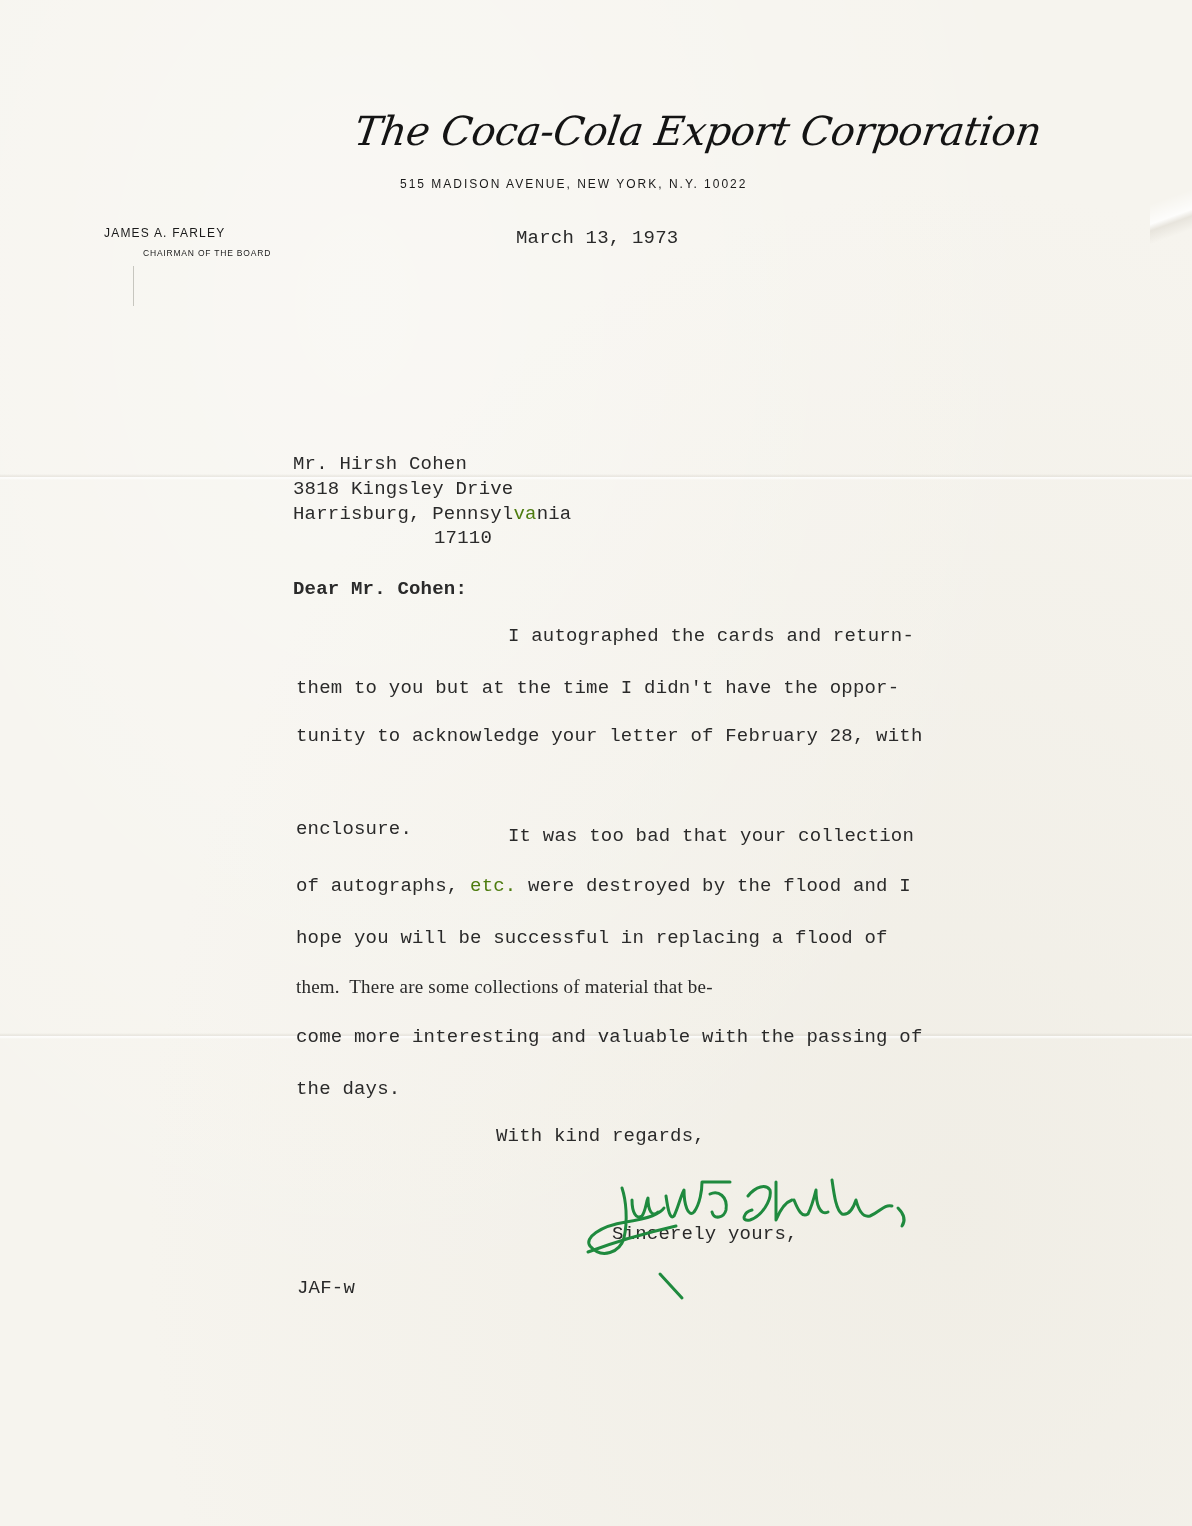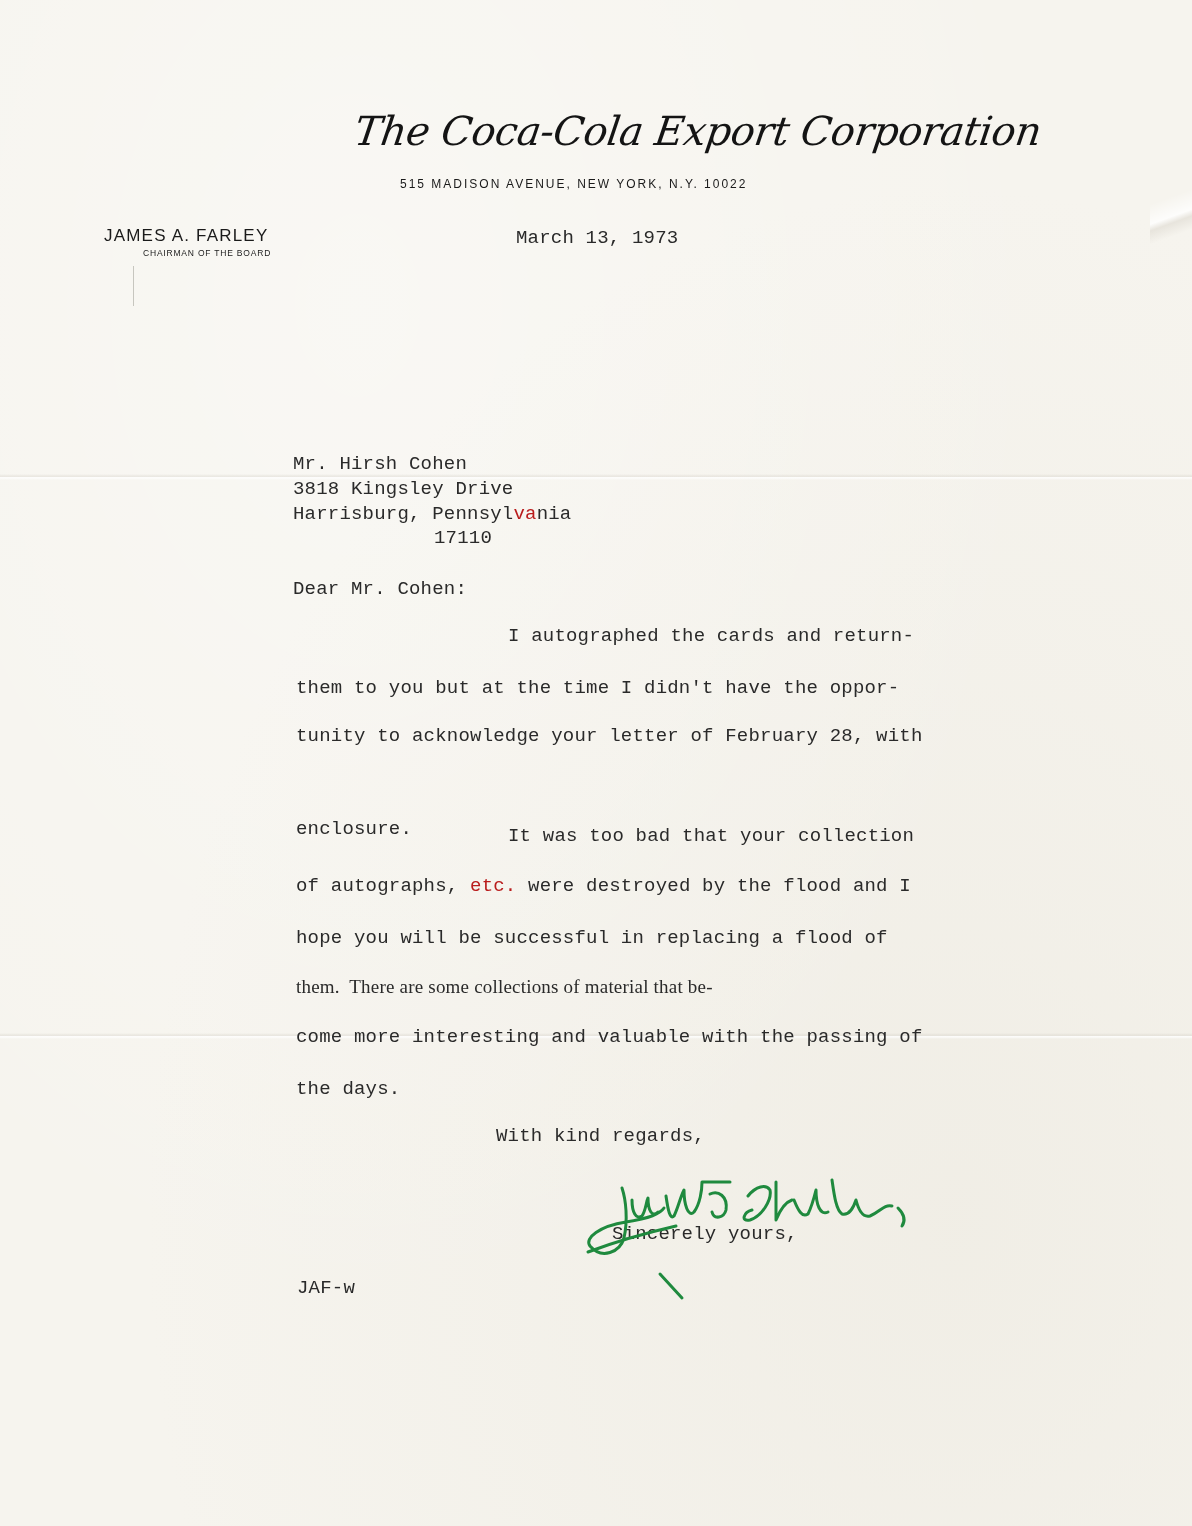"JAMES A. FARLEY" .exec-name { font-size: 17px -> 12px }
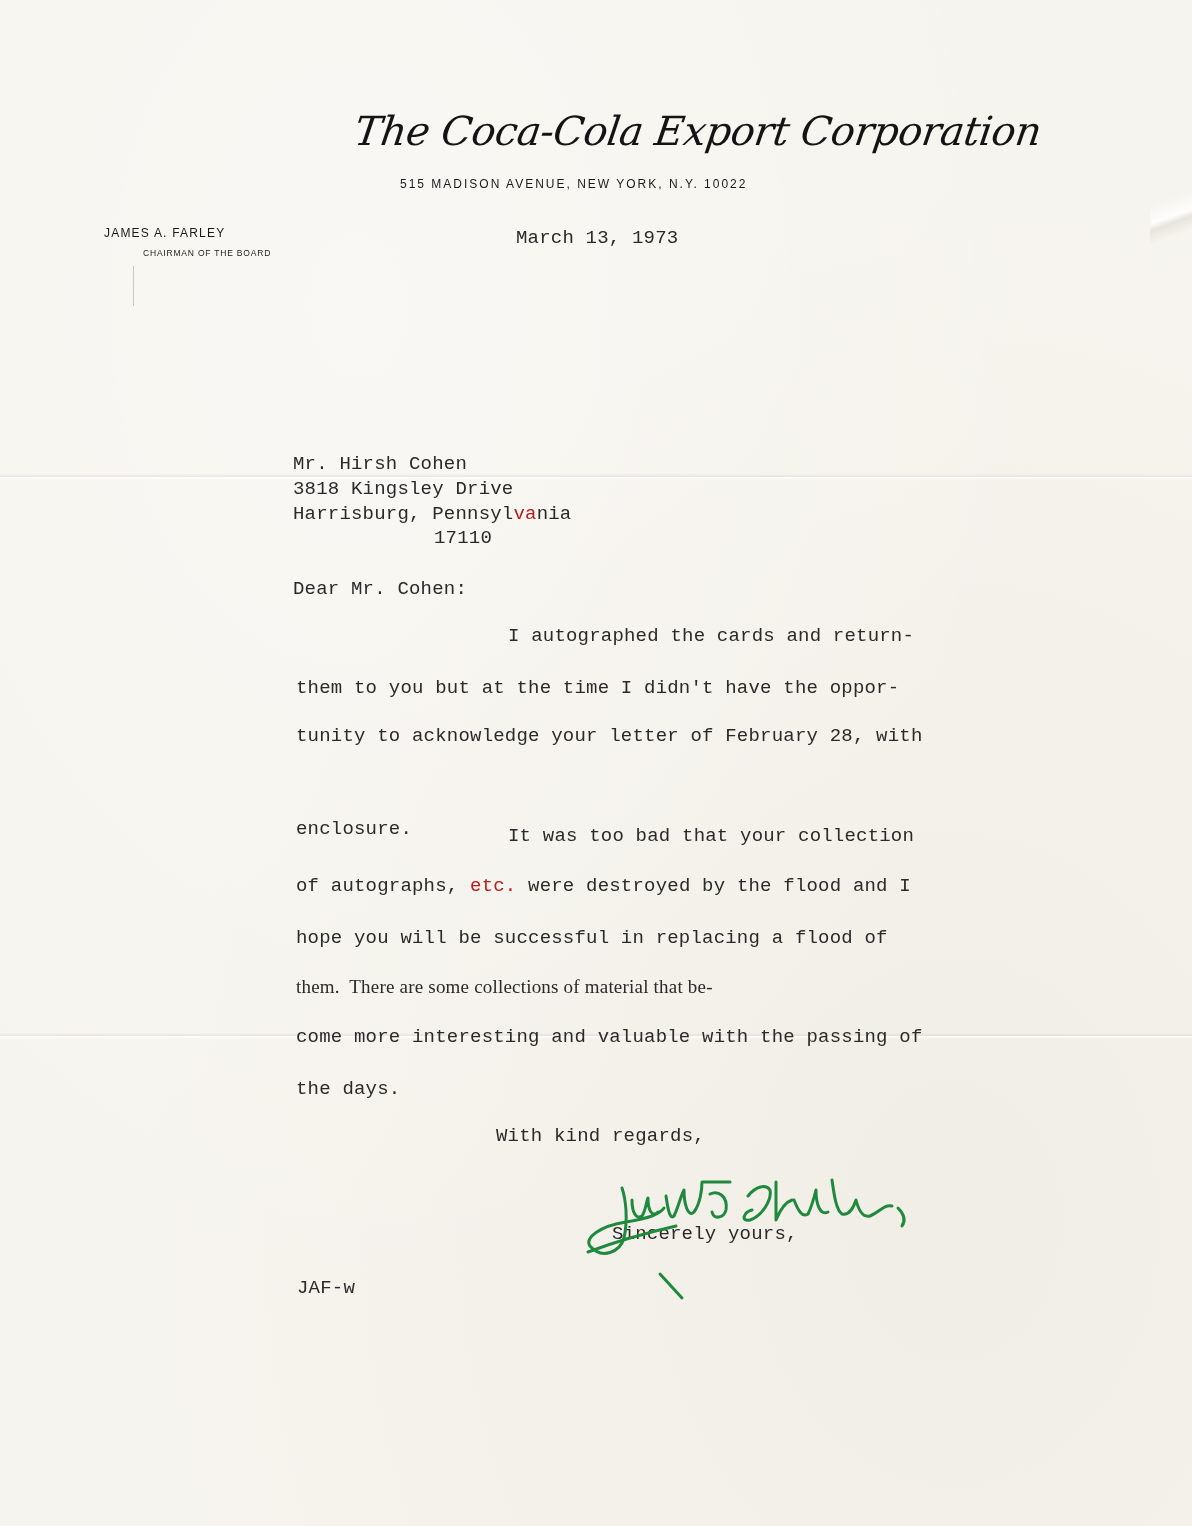"va" .blue-smudge { color: #b91c1c -> #4d7c0f }
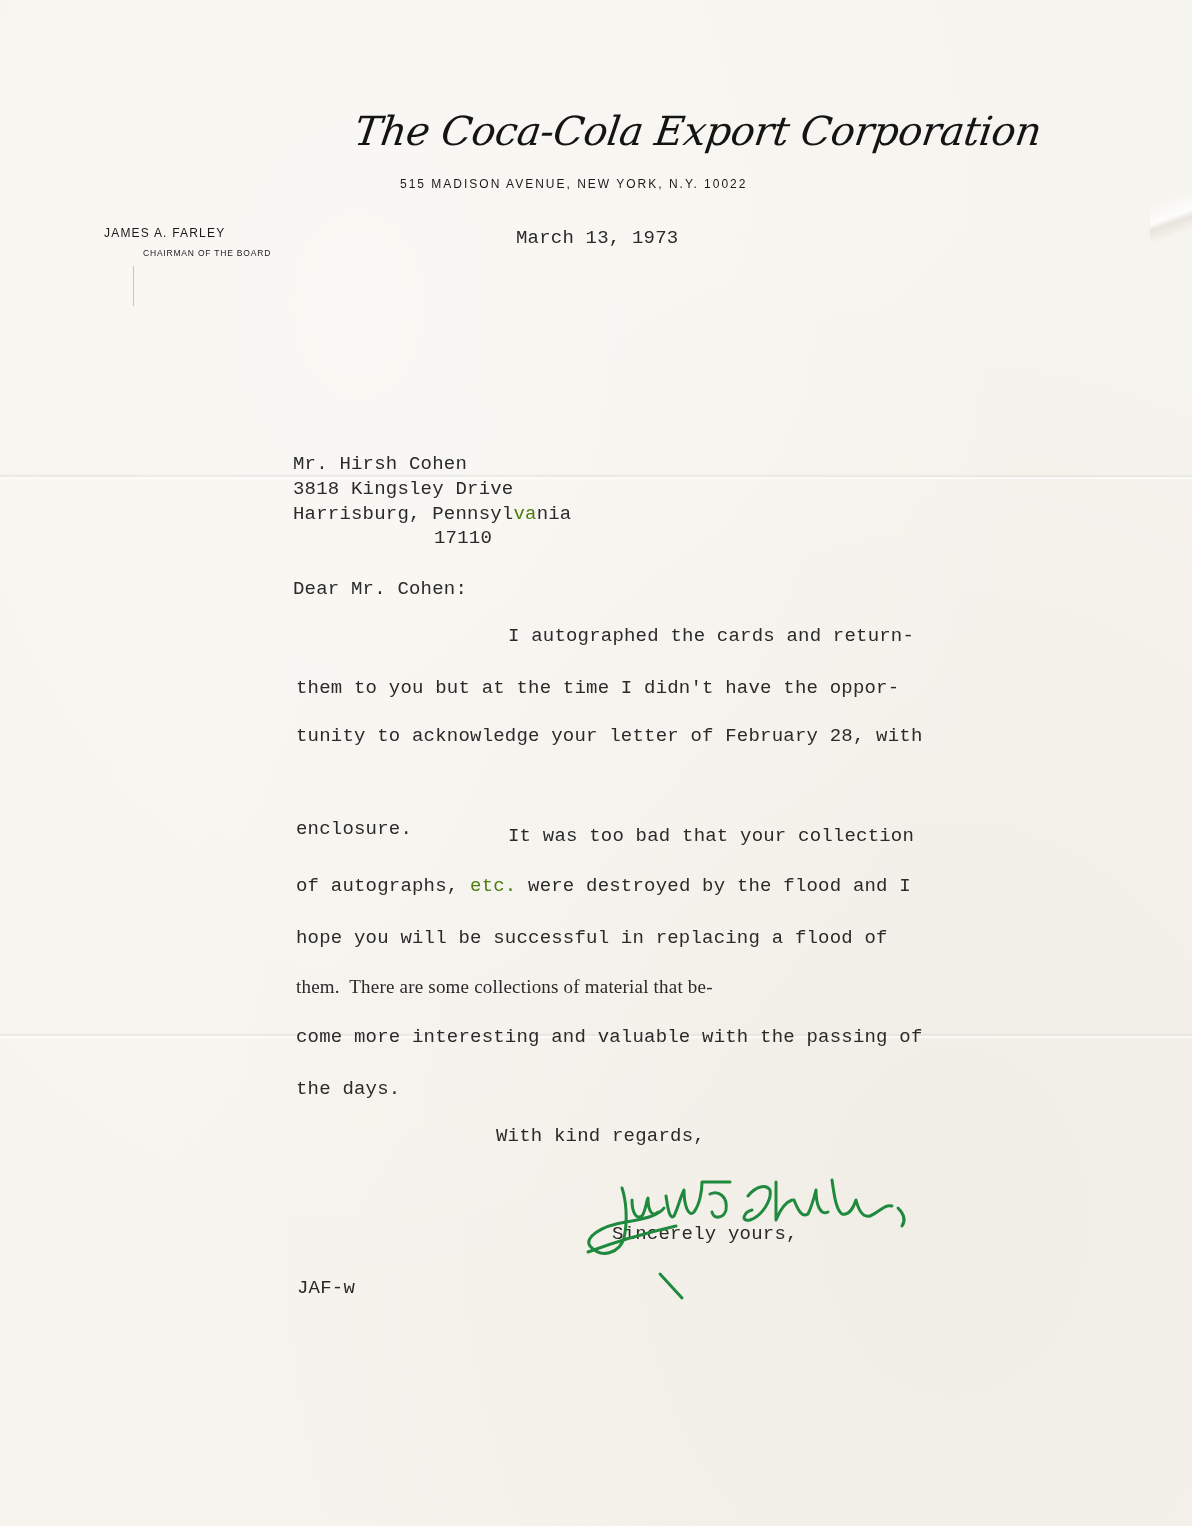"Dear Mr. Cohen:" .salutation { font-weight: none -> bold }
